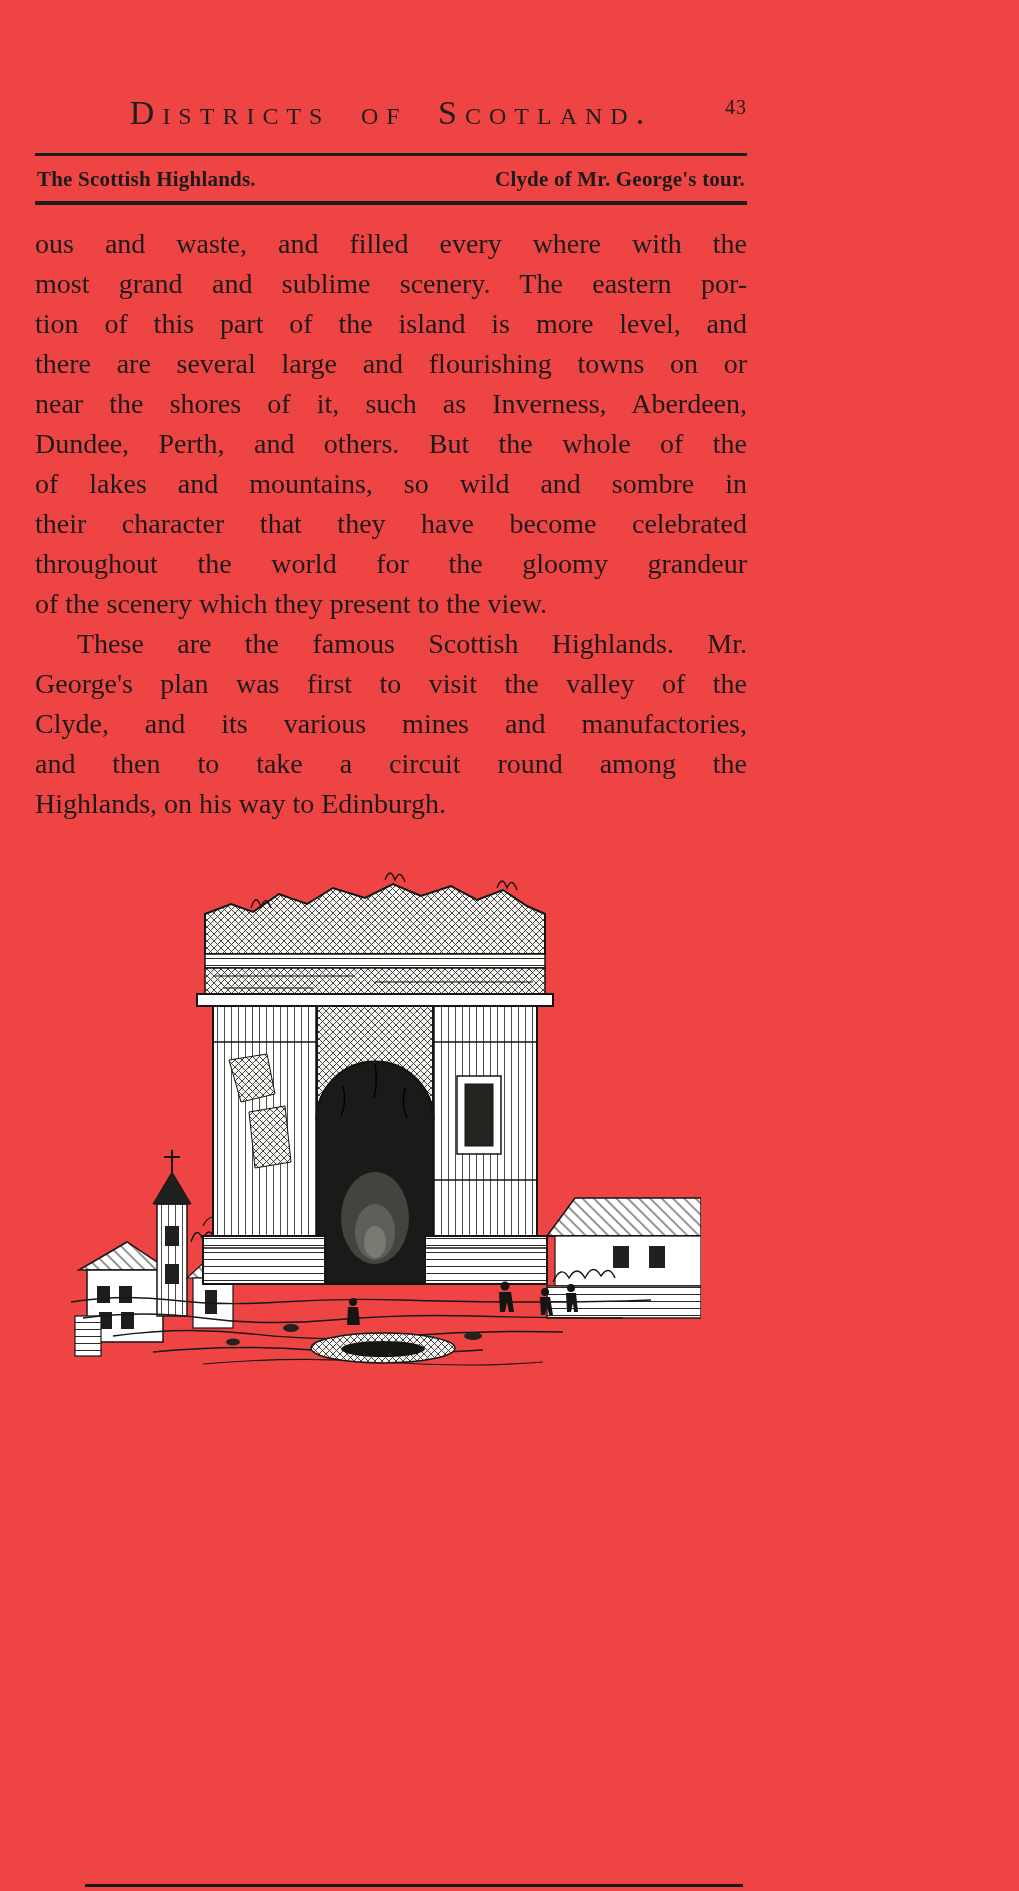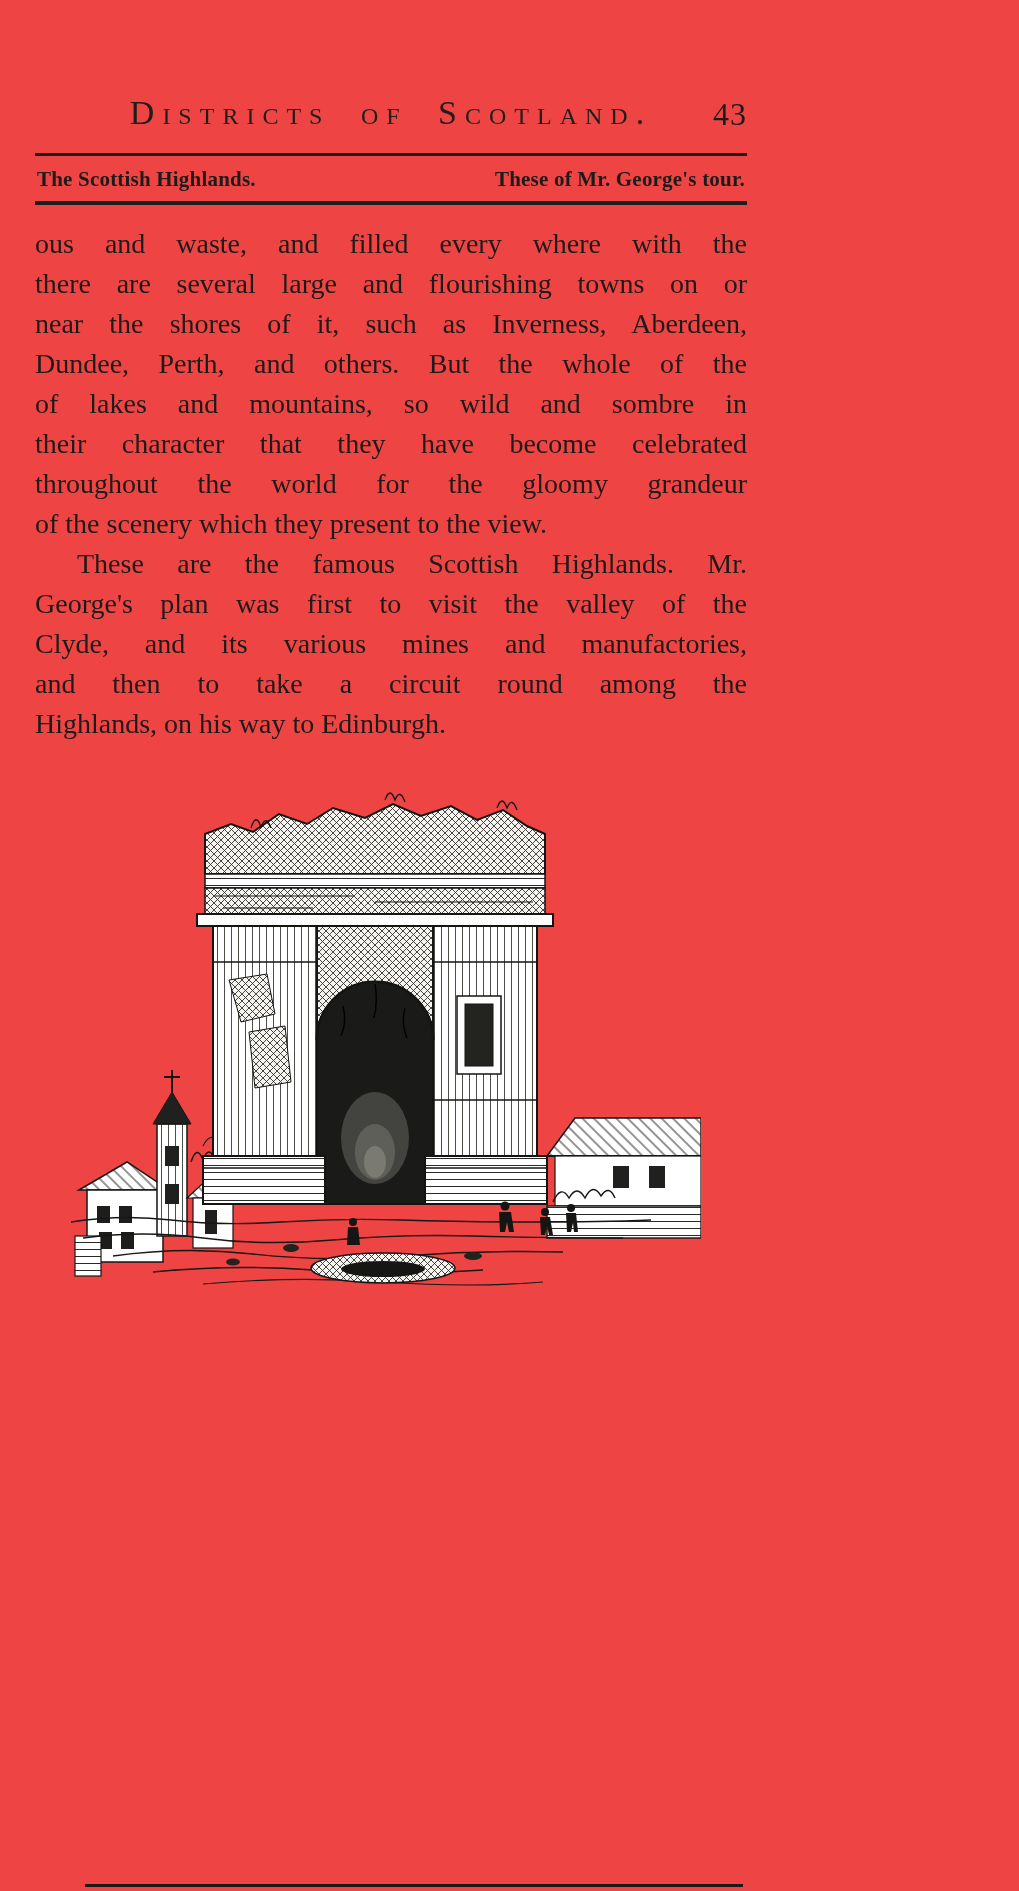"43" .page-number { font-size: 32px -> 20px }
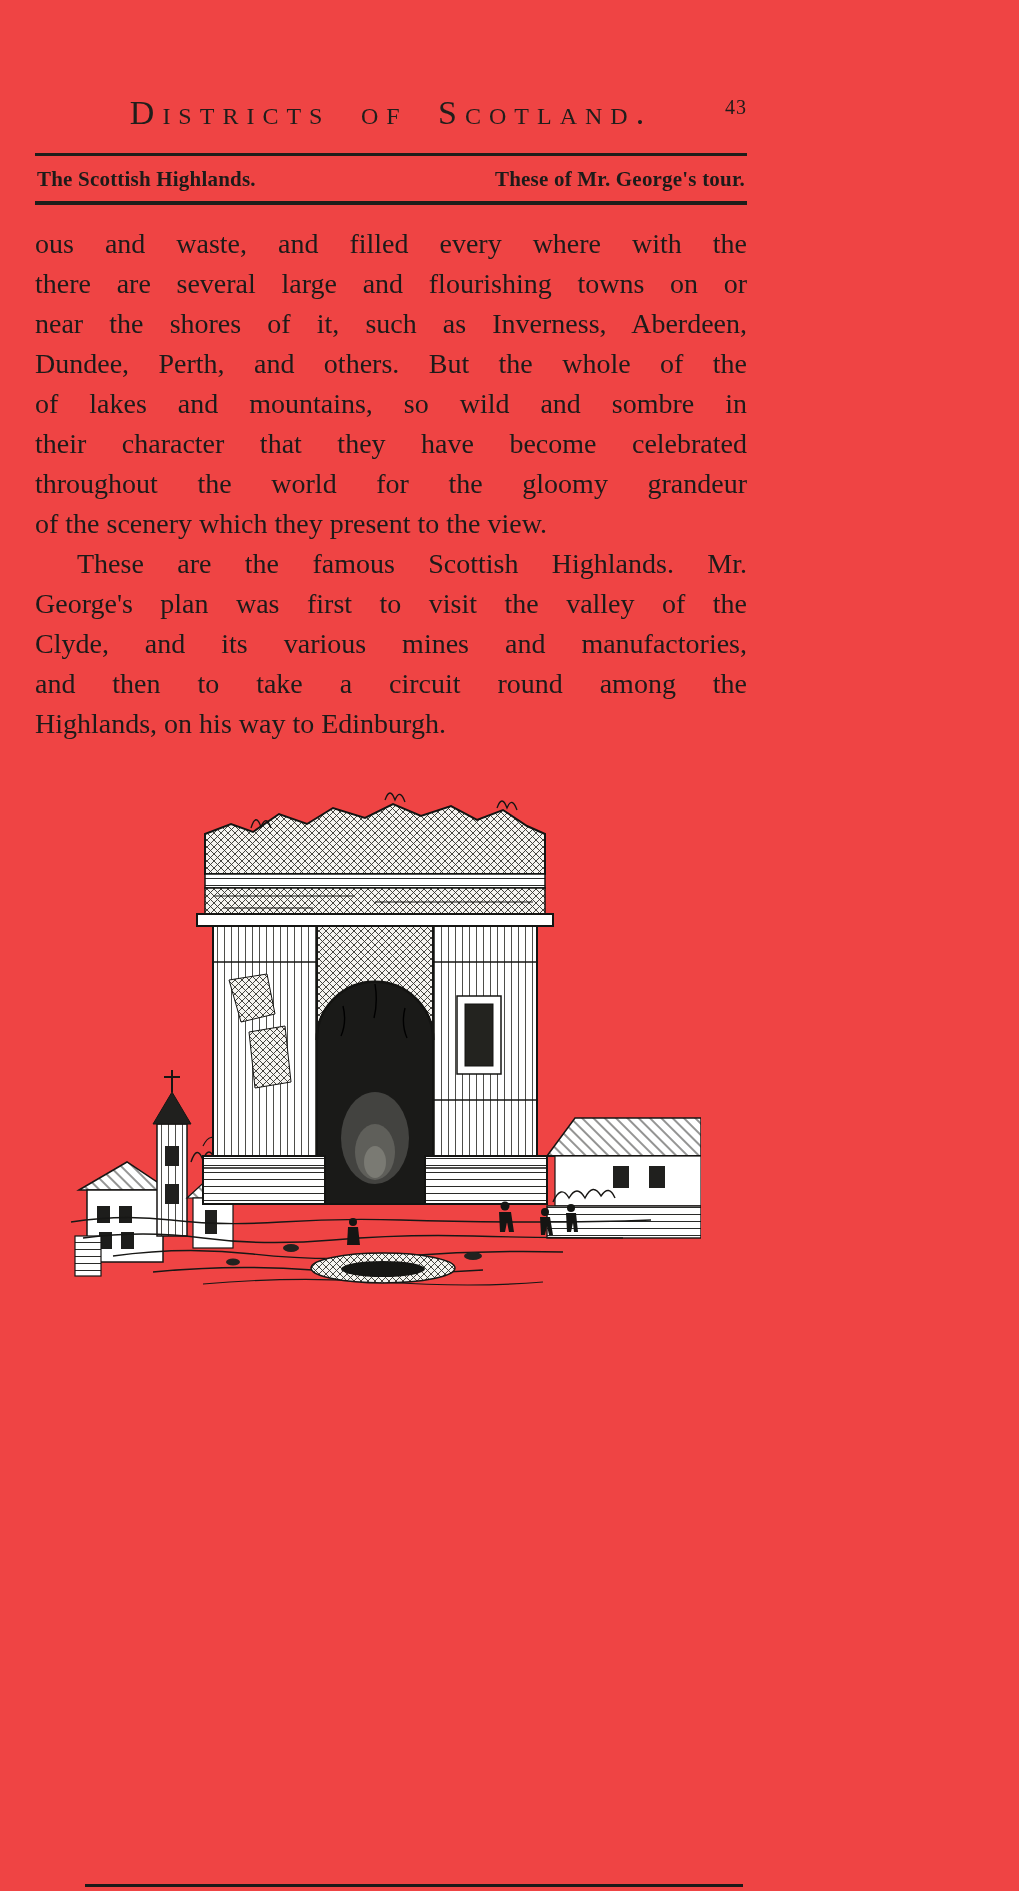"These of Mr. George's tour." span { text: These -> Clyde }
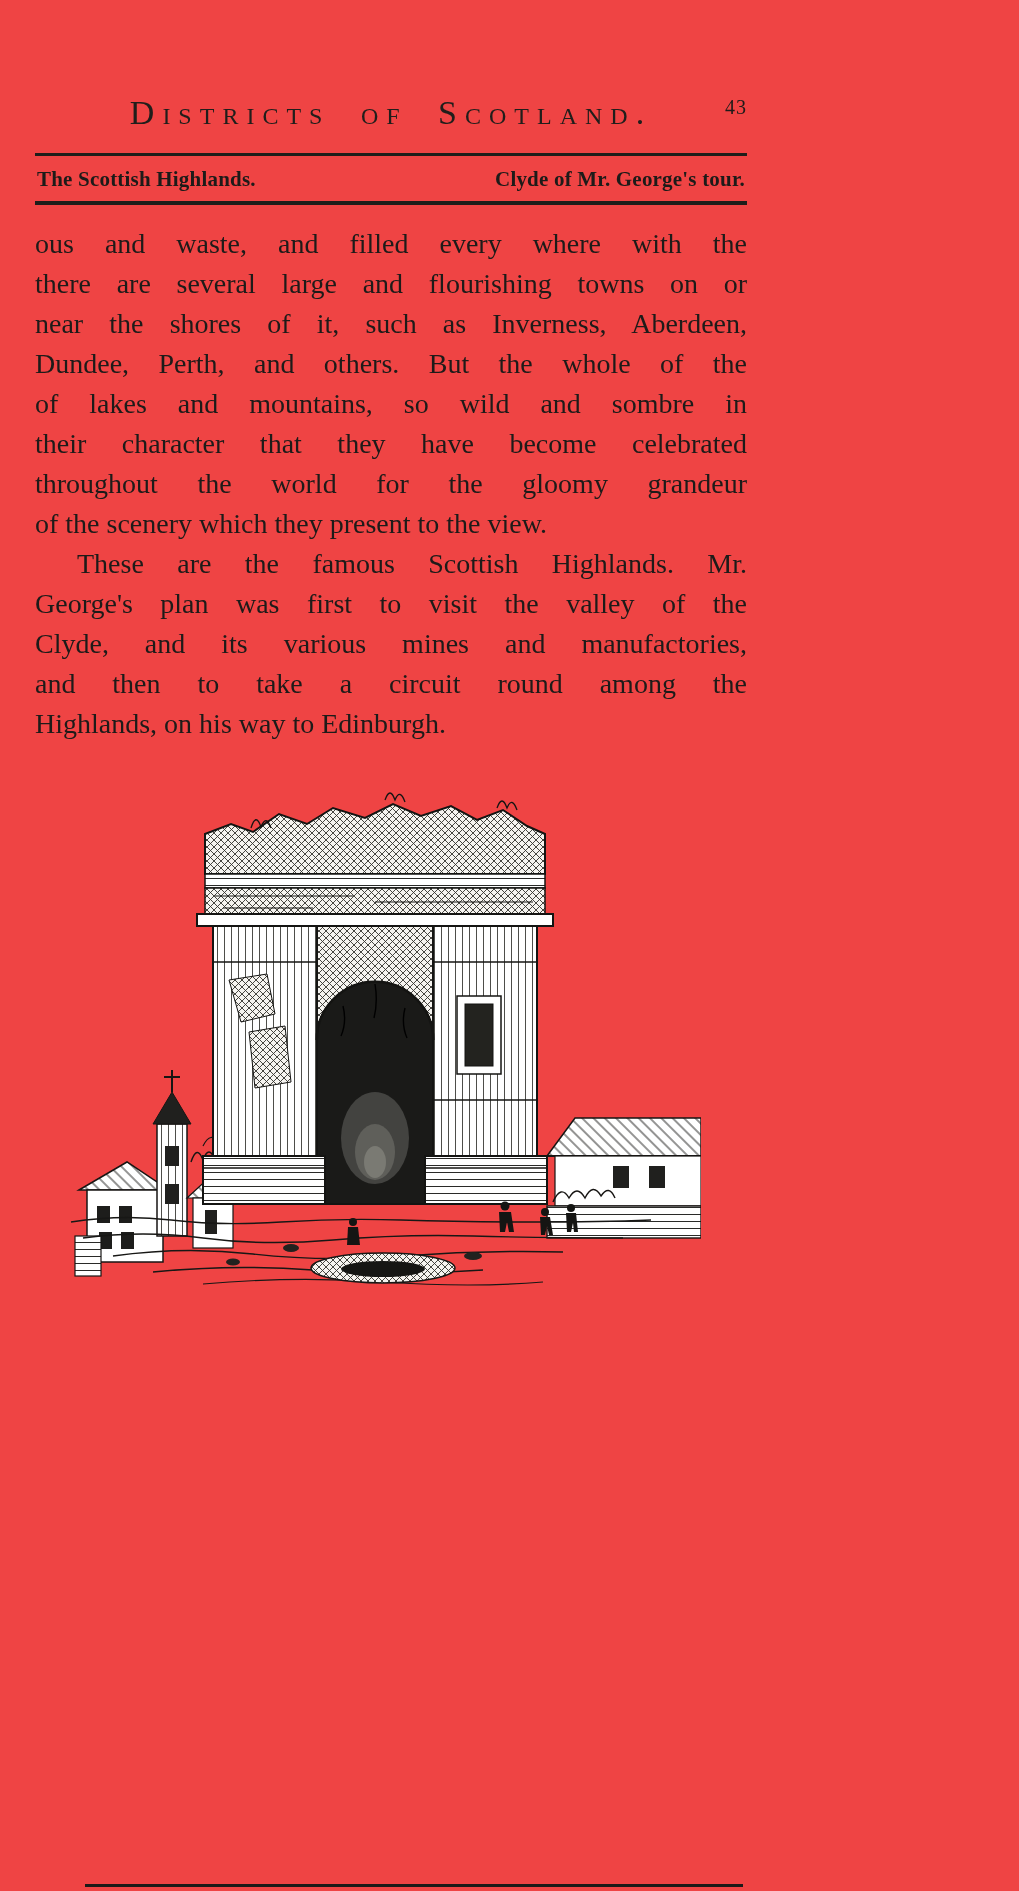"most grand and sublime scenery." div.line { html: none -> <div>most grand and sublime scenery. The eastern por-</div> }
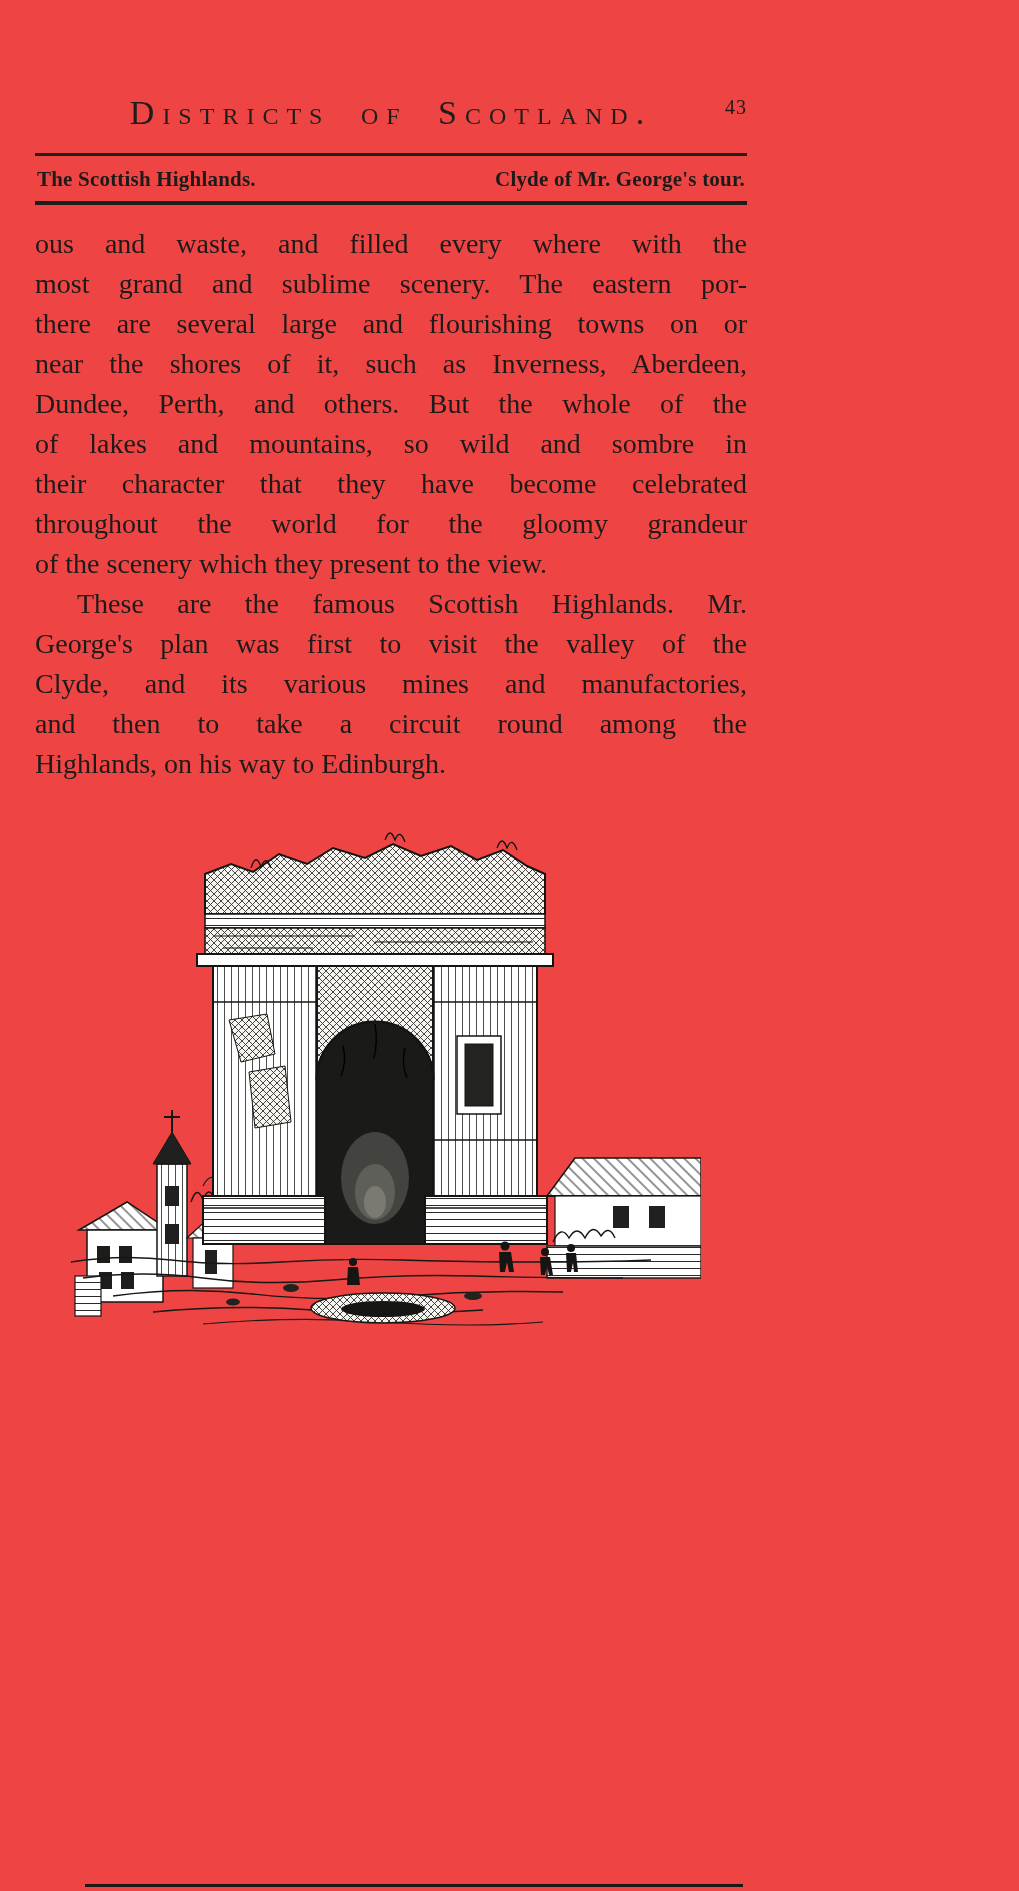"tion of this part of" div.line { html: none -> <div>tion of this part of the island is more level, and</div> }
